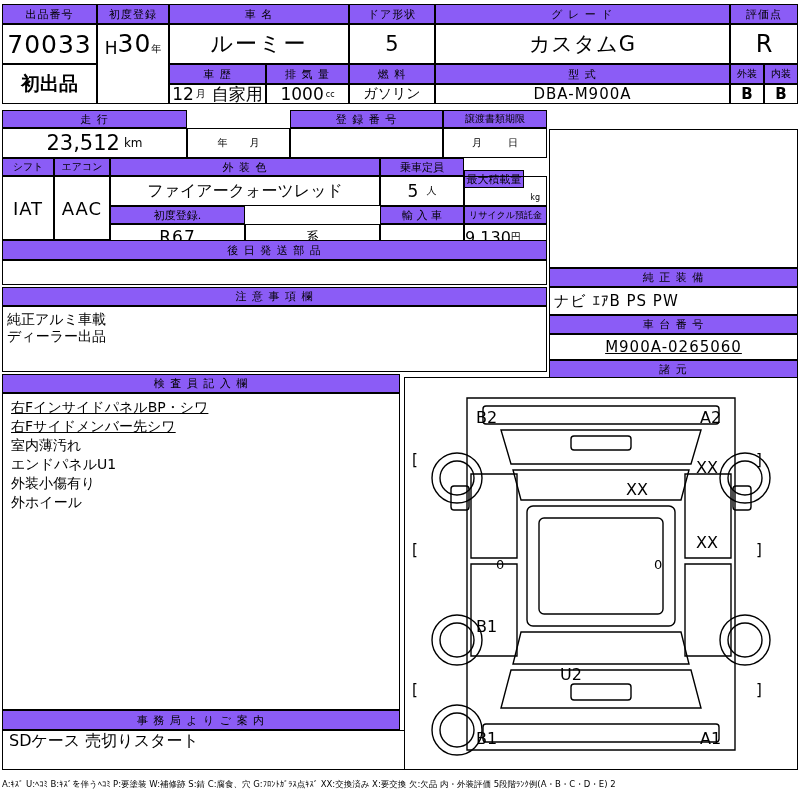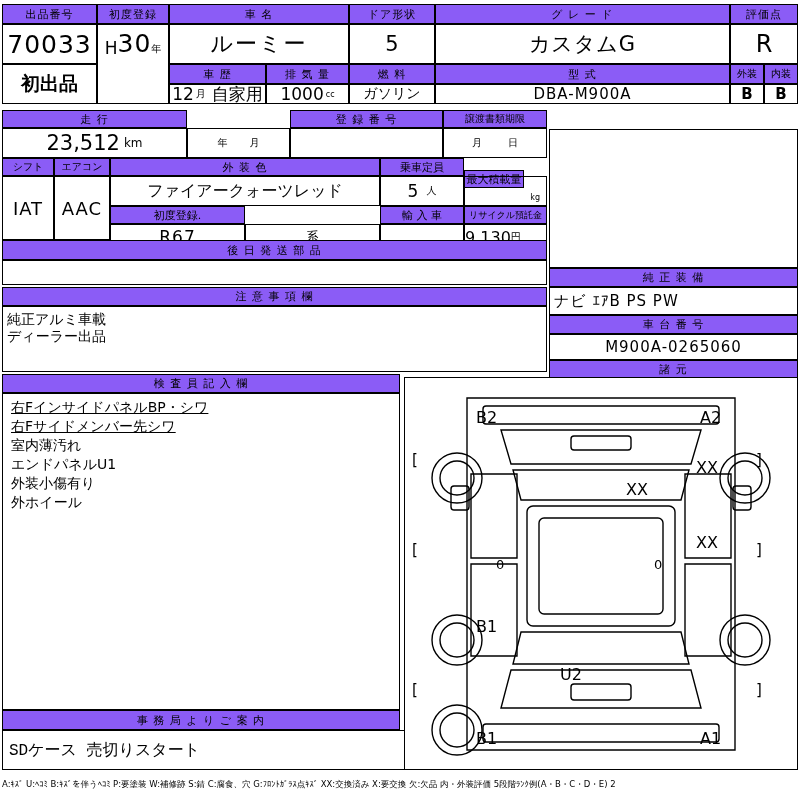"M900A-0265060" div.bx { text-decoration: none -> underline }
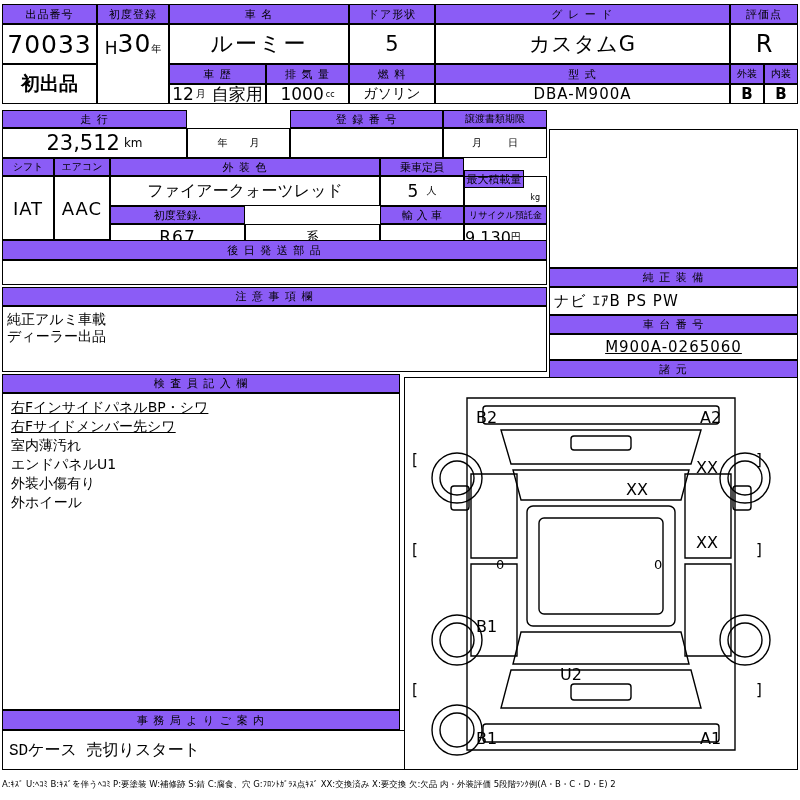"SDケース 売切りスタート" div.bx { align-items: center -> flex-start; font-family: Liberation Mono, monospace -> none }
